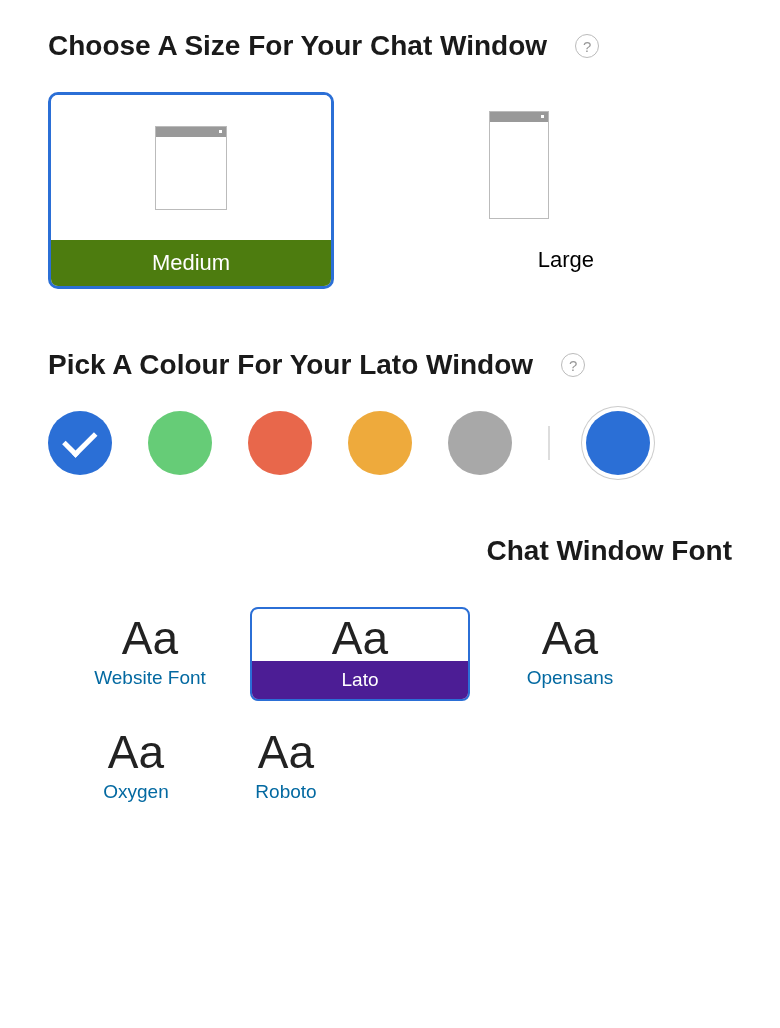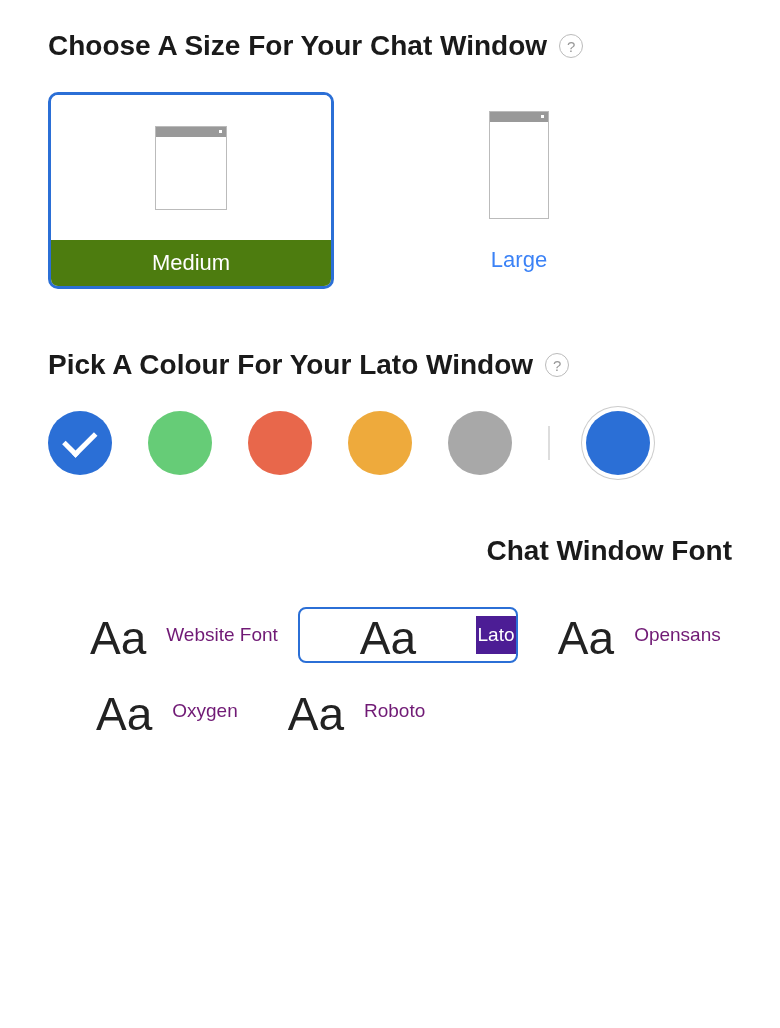"Choose A Size For Your" .section-header { gap: 12px -> 28px }
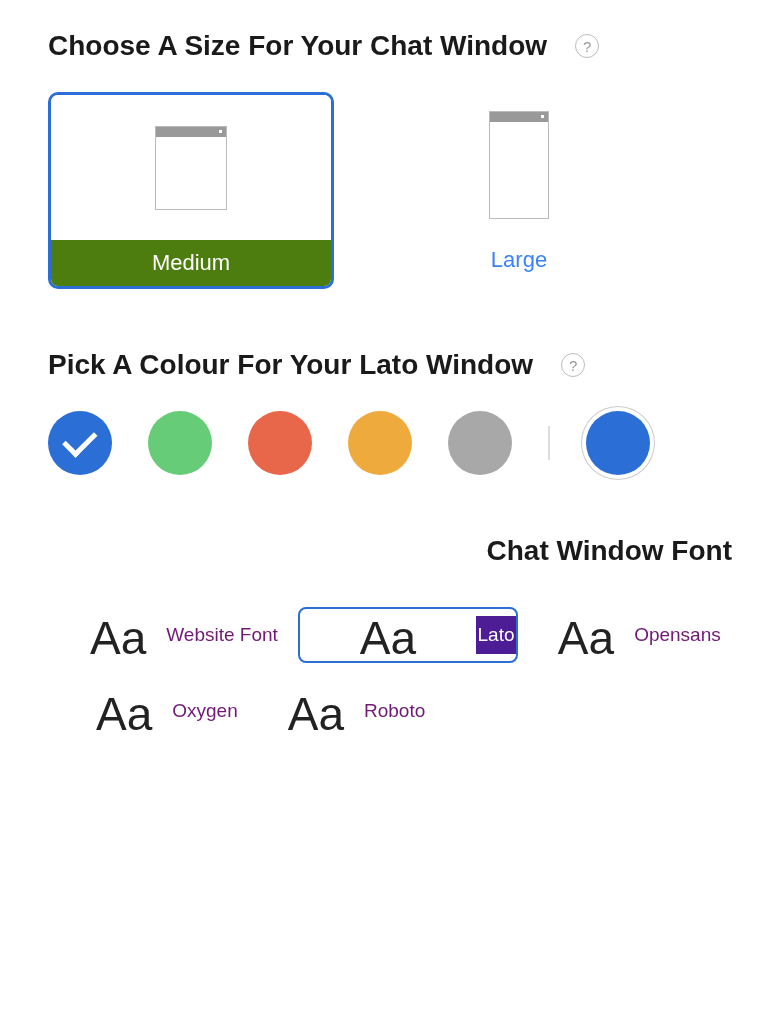"Large" .size-option:not(.selected) .size-label { color: #3b82f6 -> #000000; text-align: none -> right }
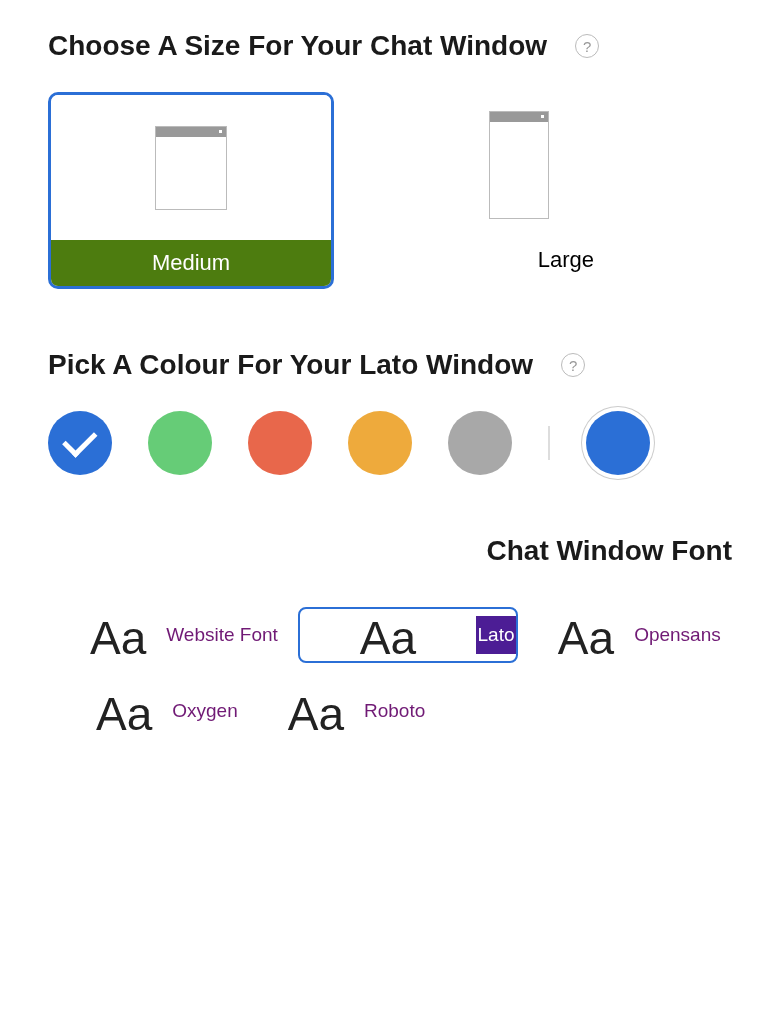"Aa" .font-option { flex-direction: row -> column }
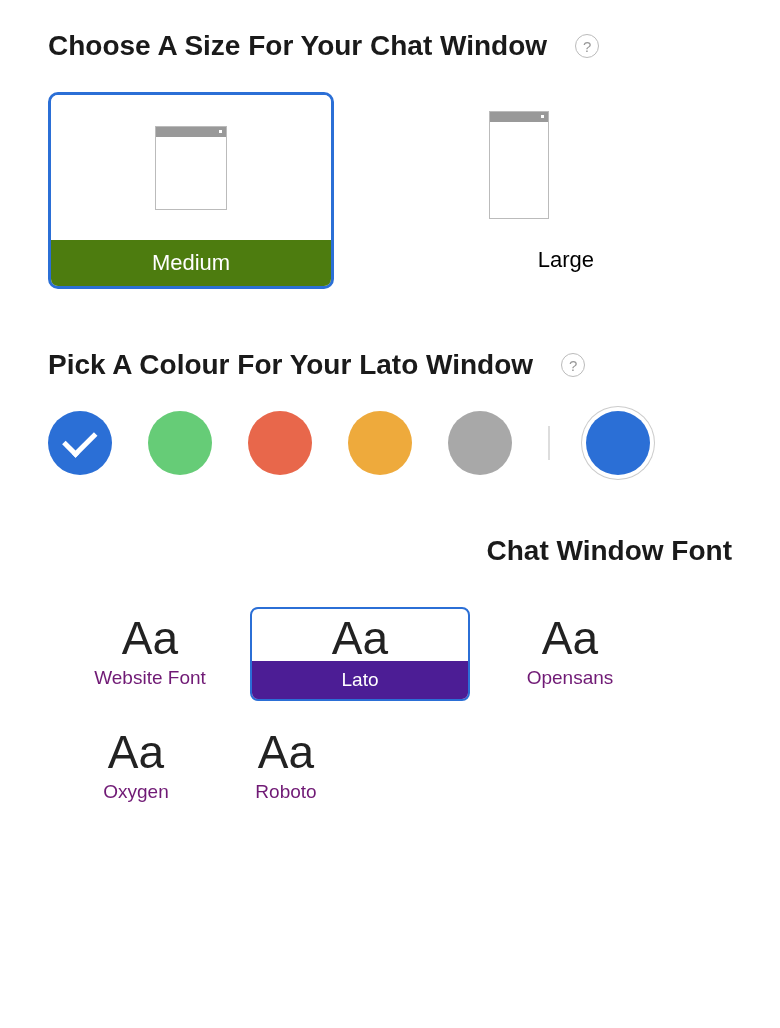"Website Font" .font-label { color: #701a75 -> #0369a1 }
